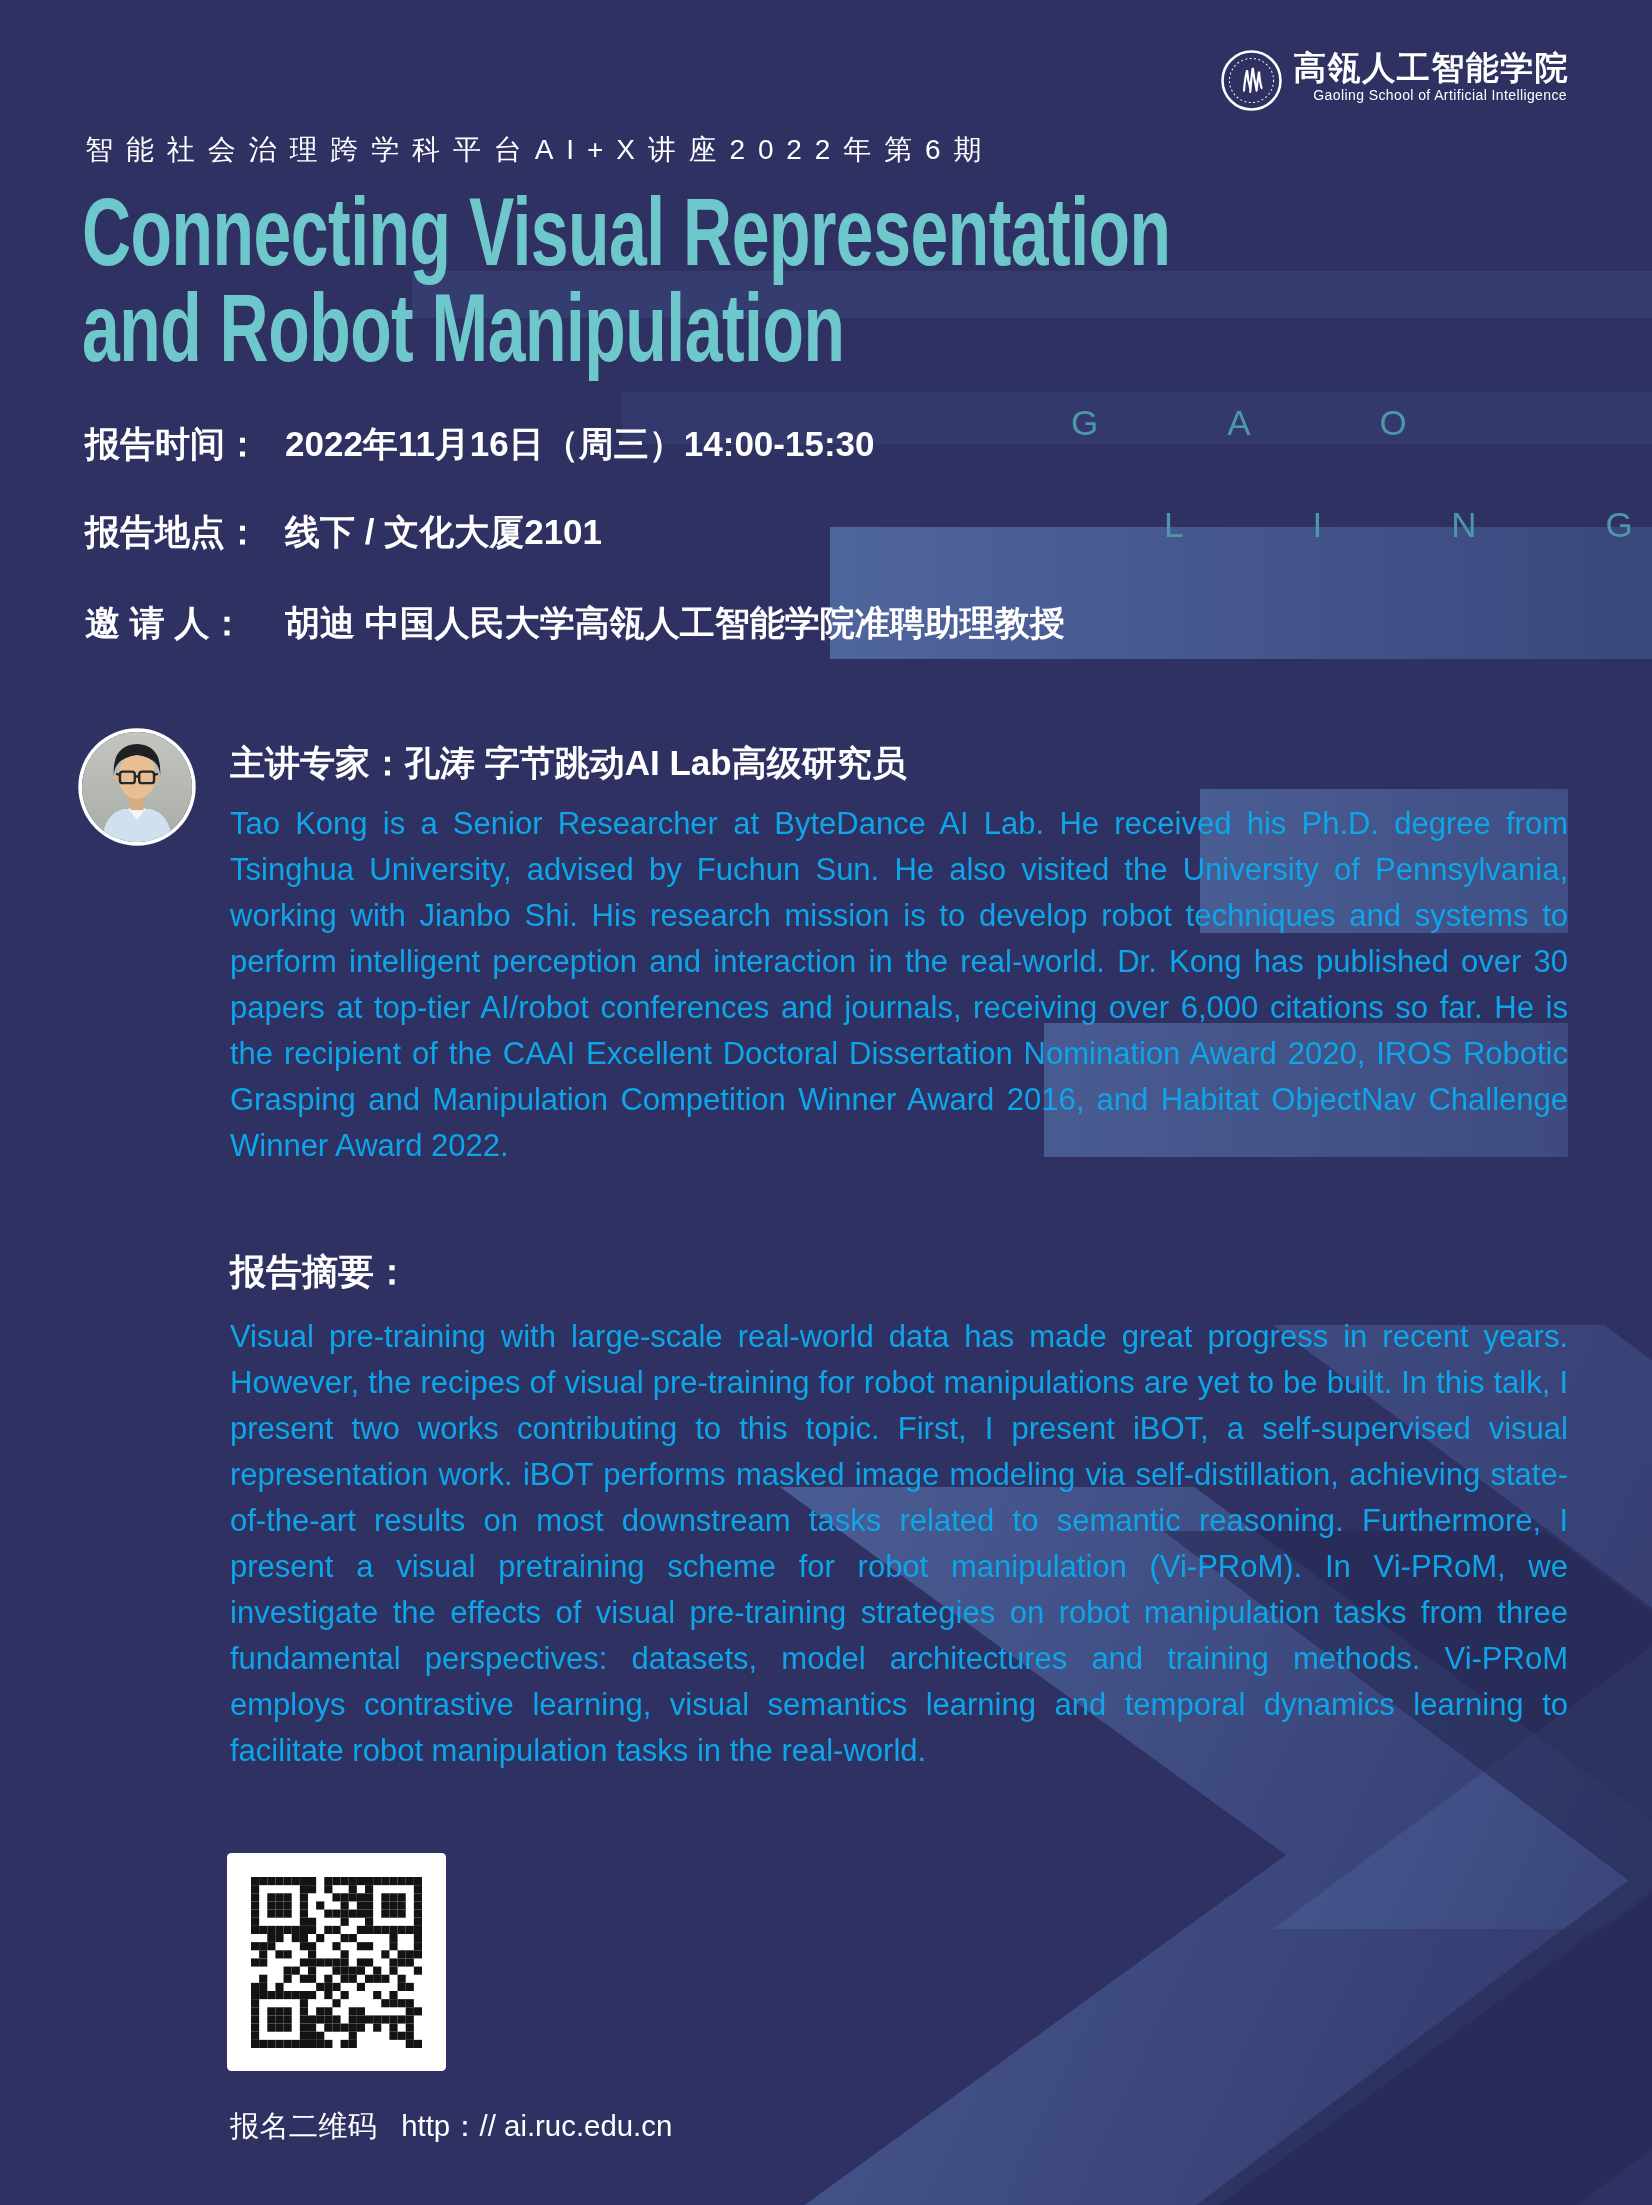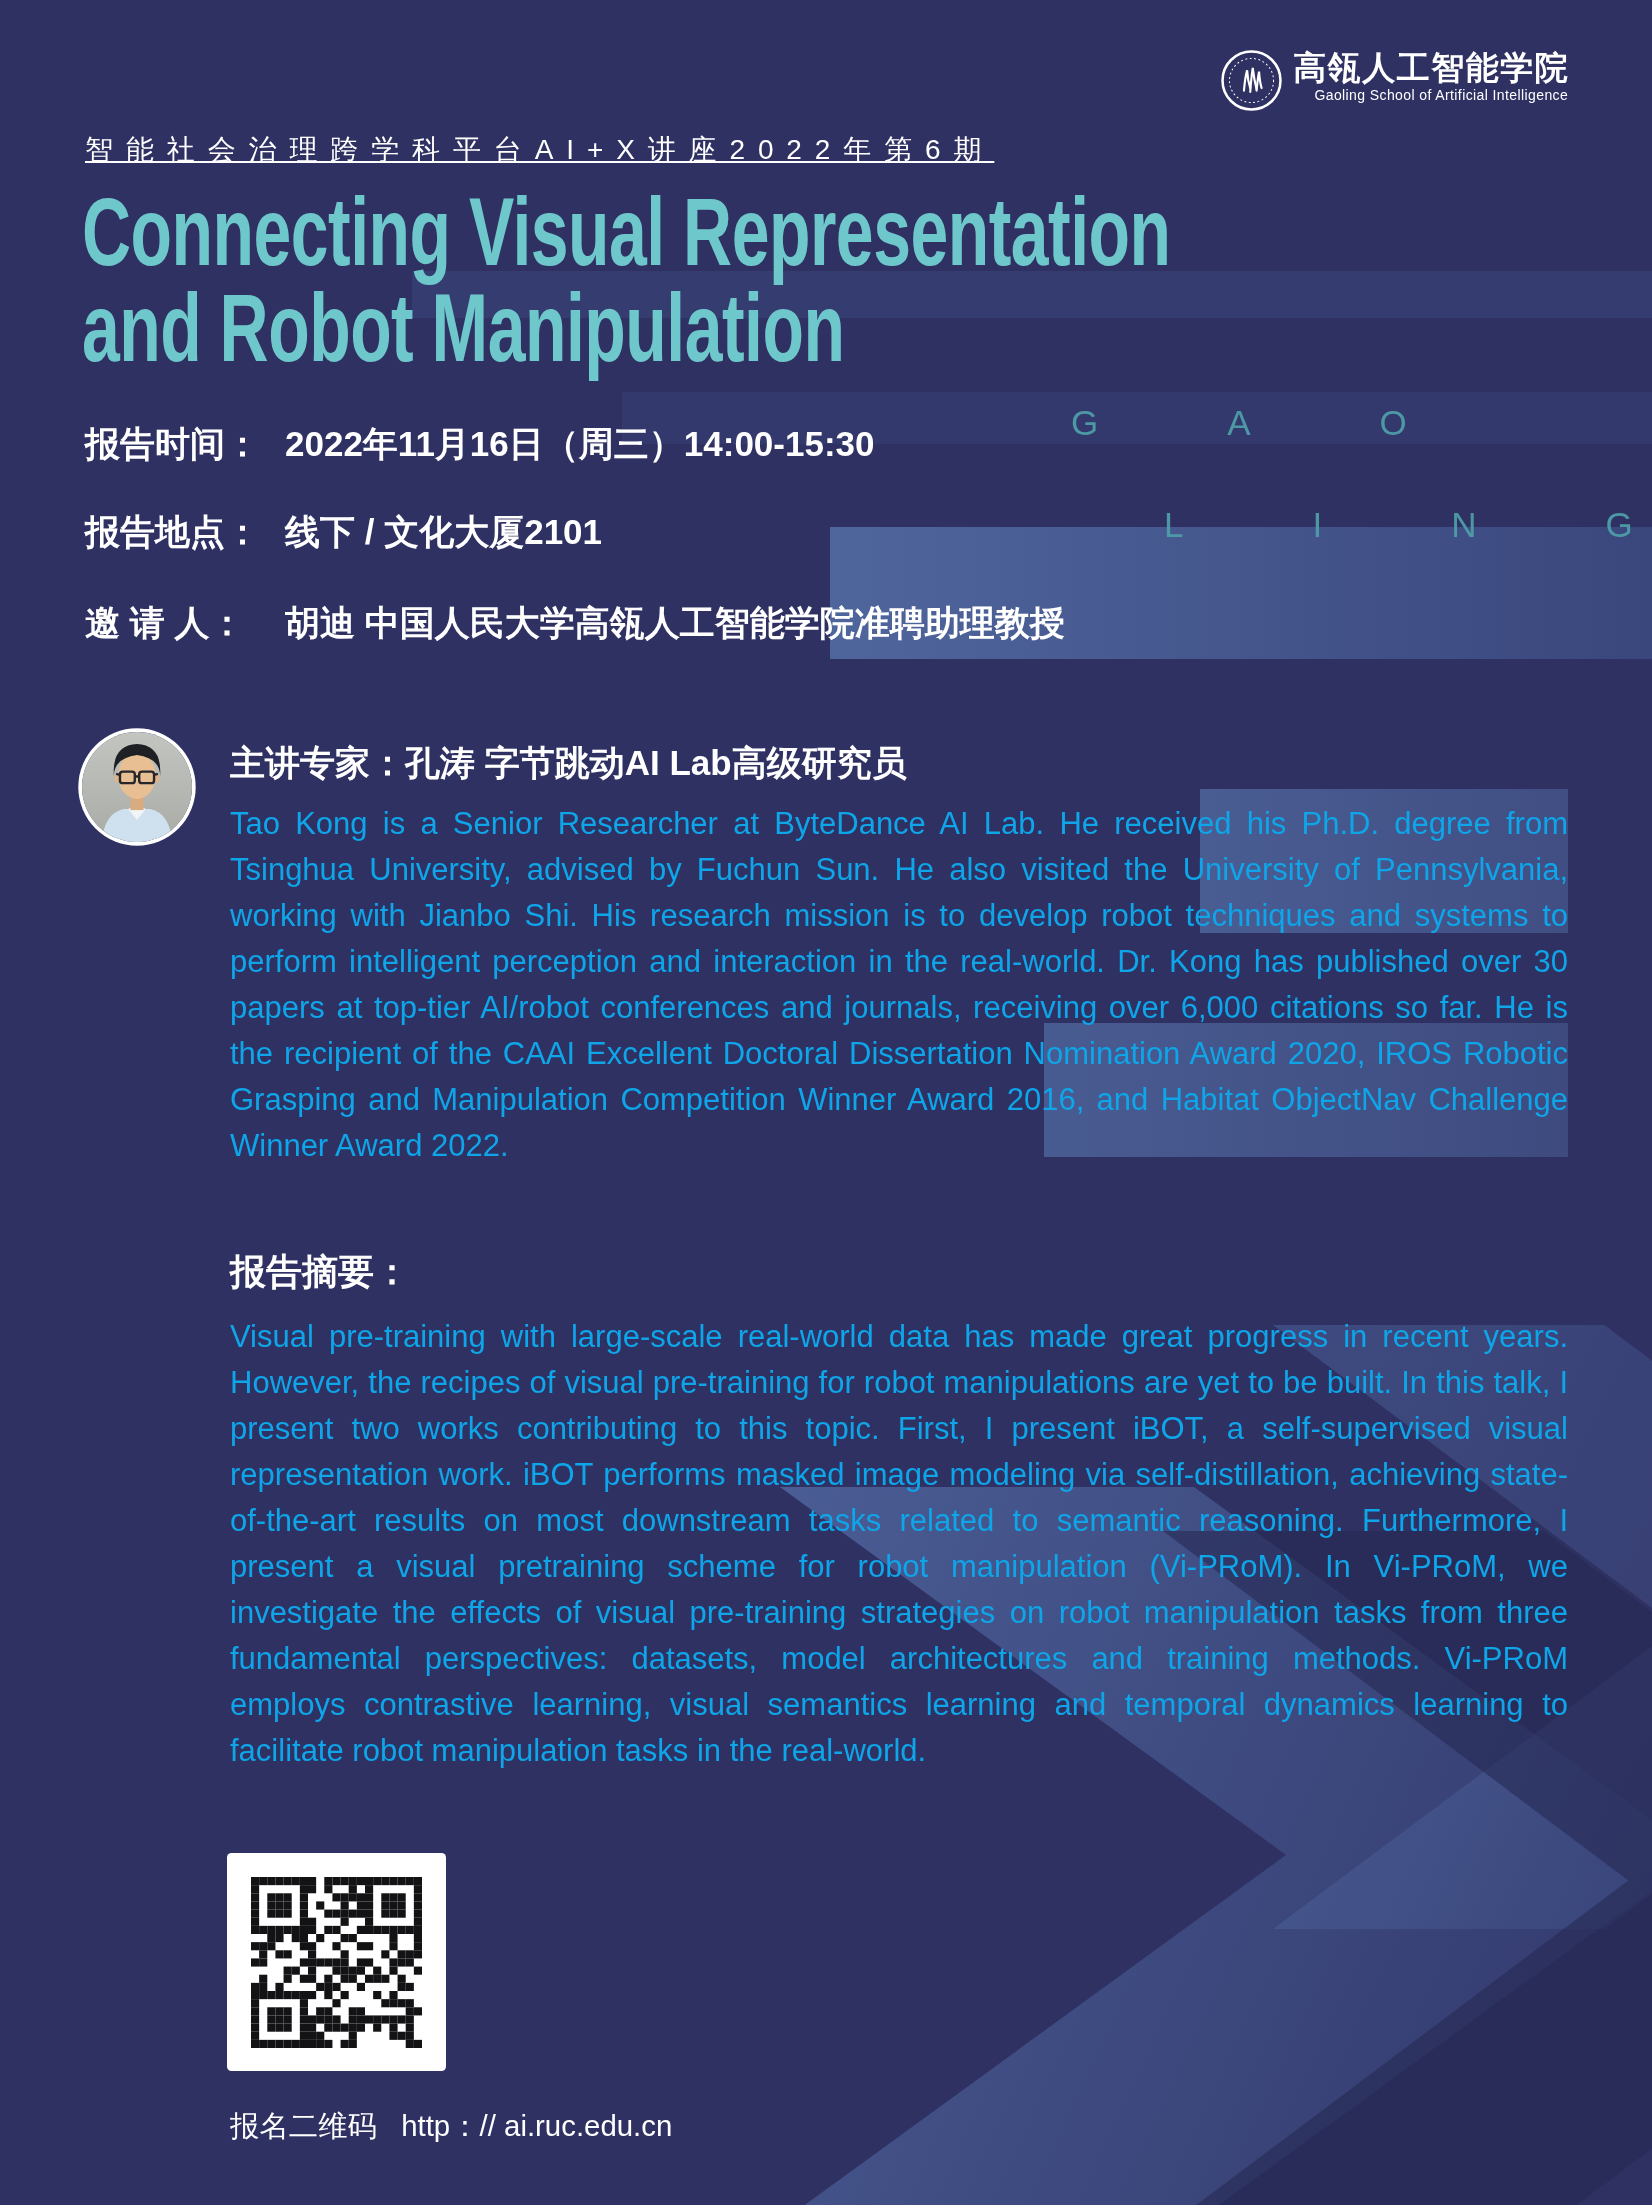"高瓴人工智能学院" .logo-text { text-align: center -> none }
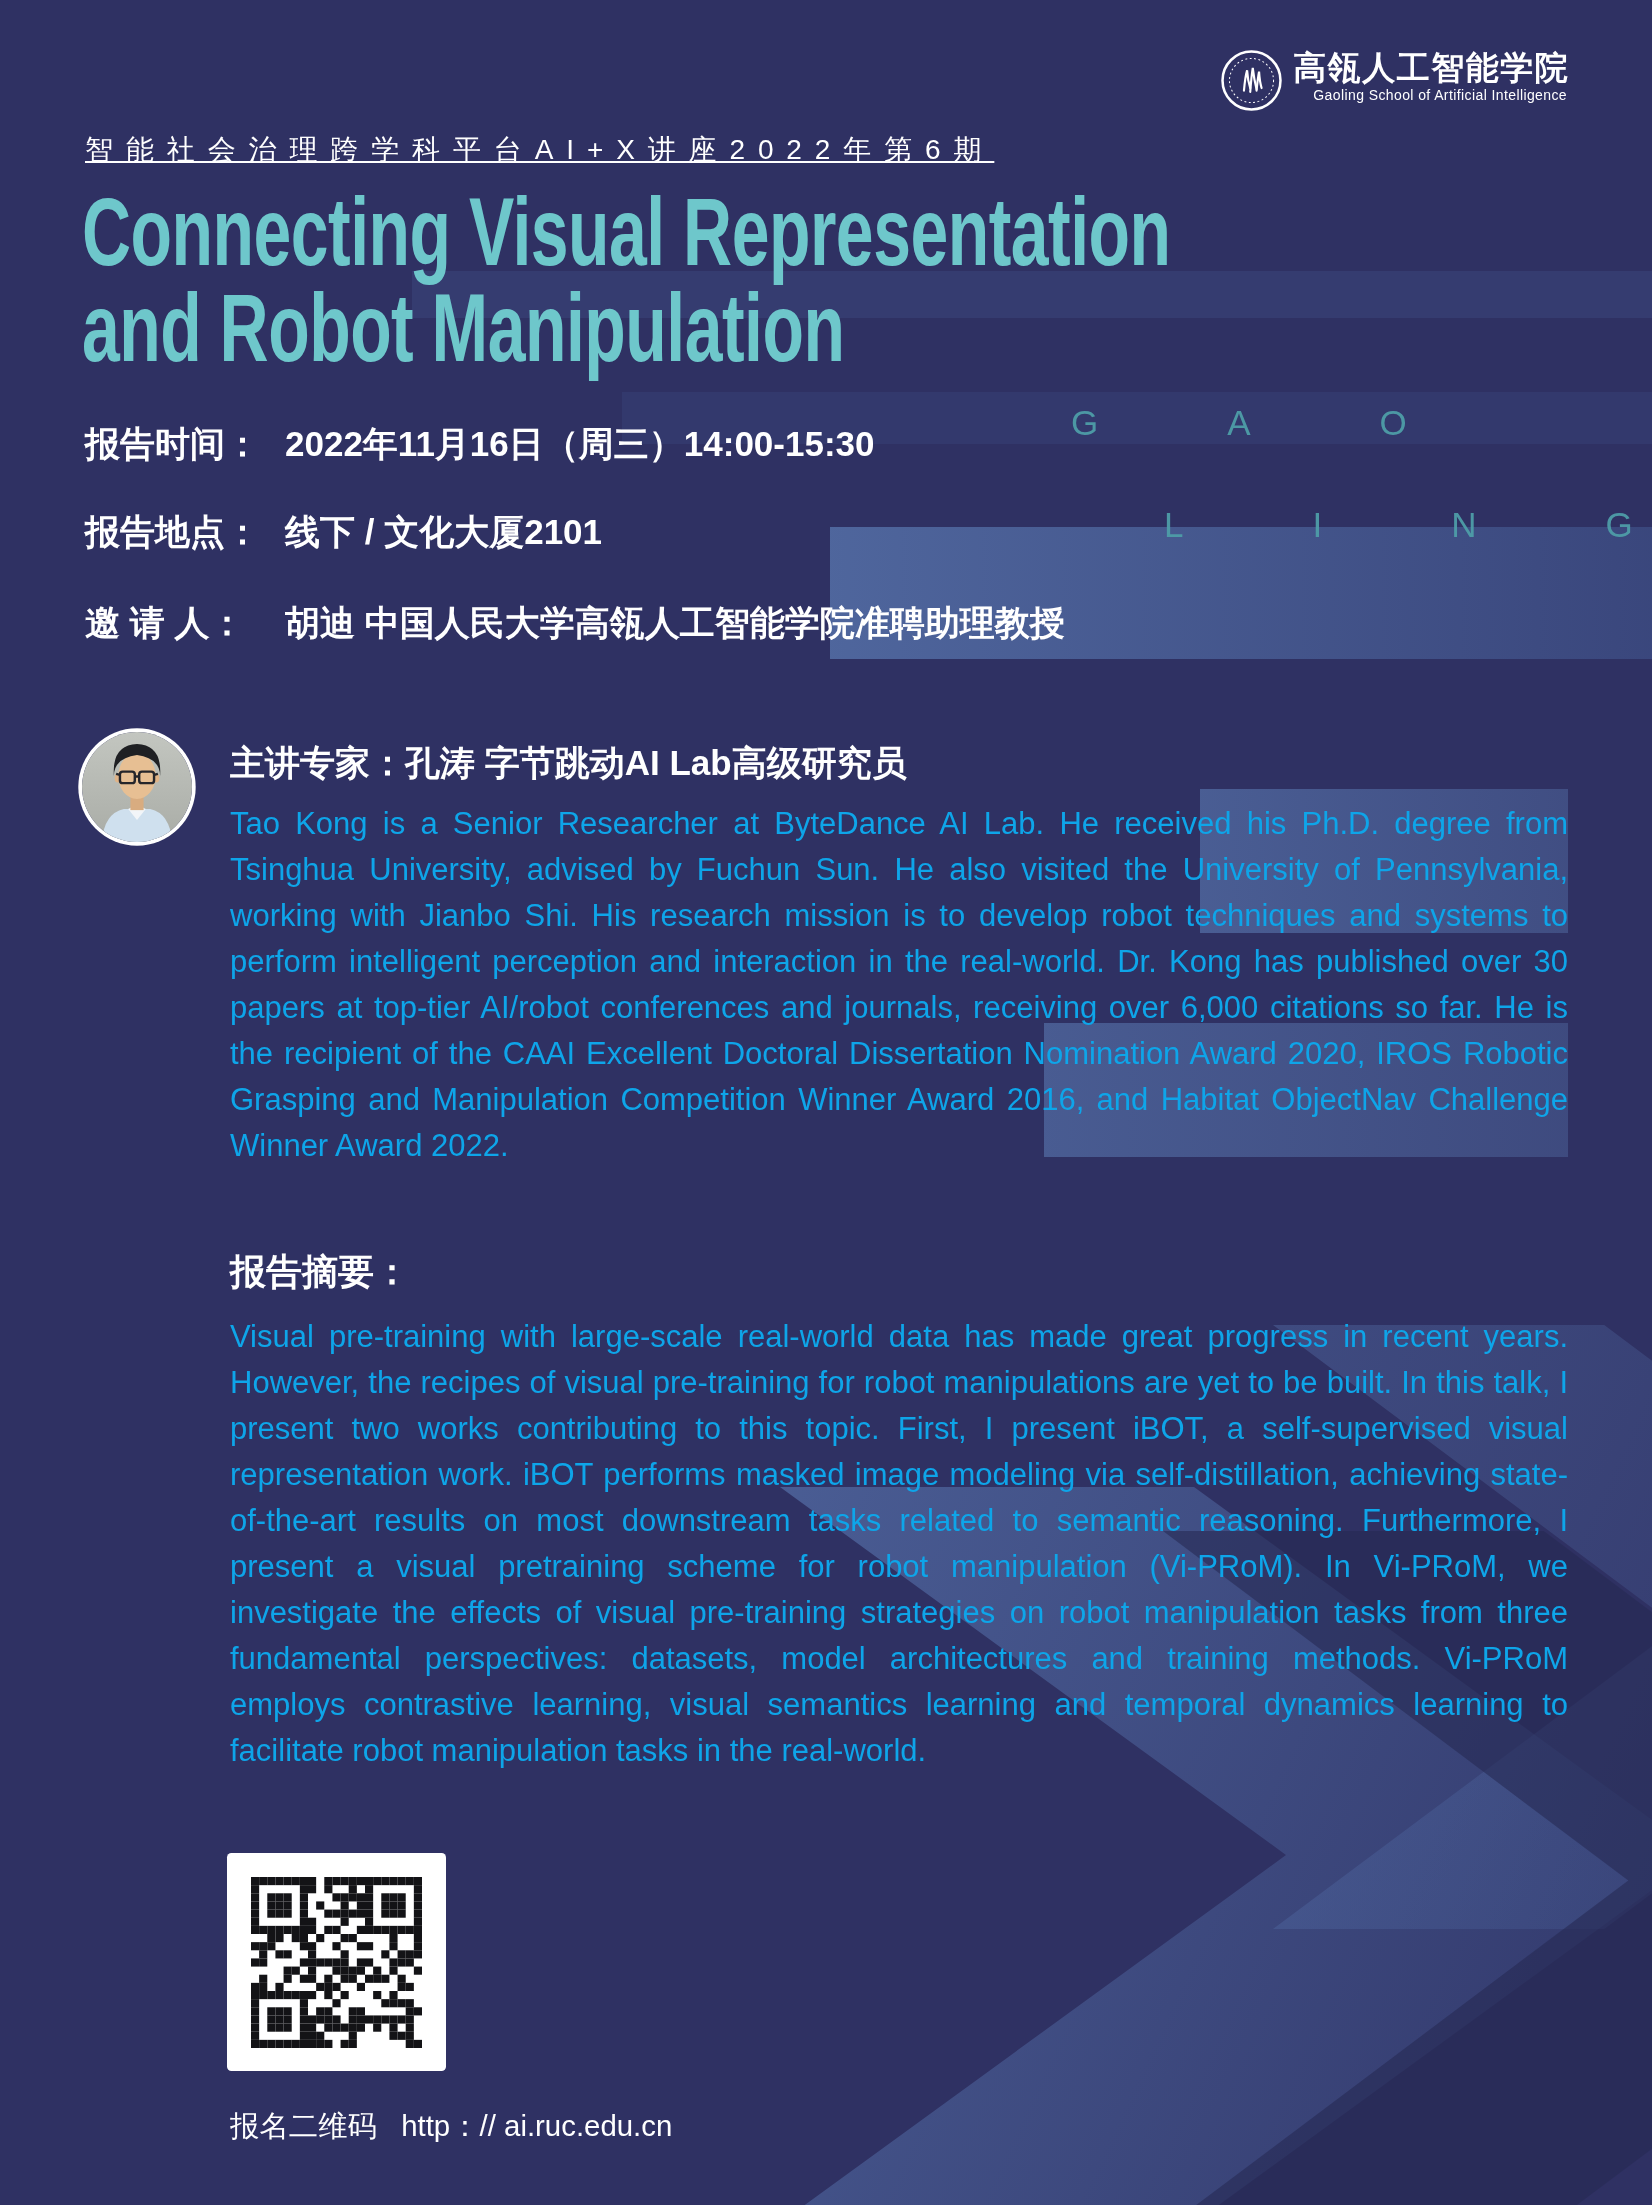"智能社会治理跨学科平台AI+X讲座2022年第6期" .hdr2 { text-decoration: underline -> none }
